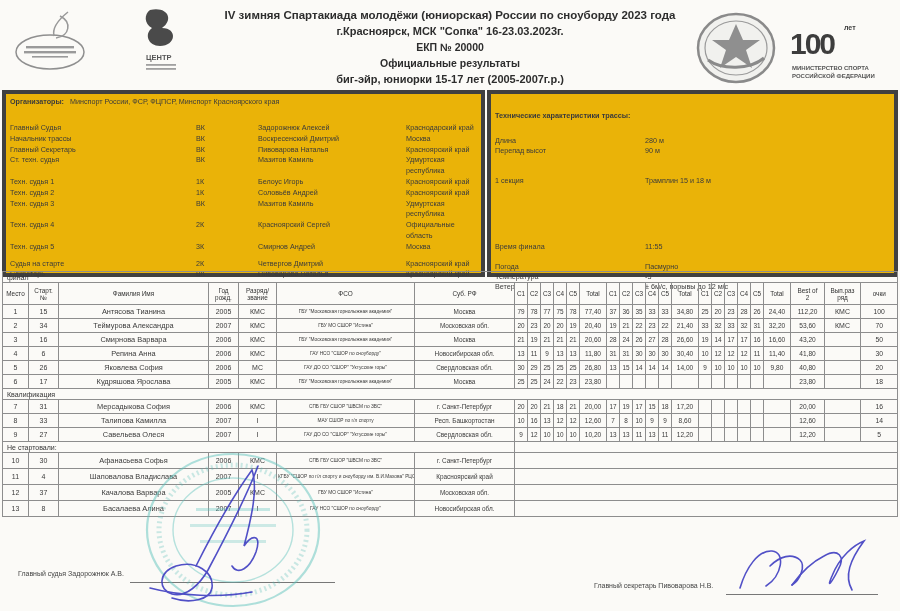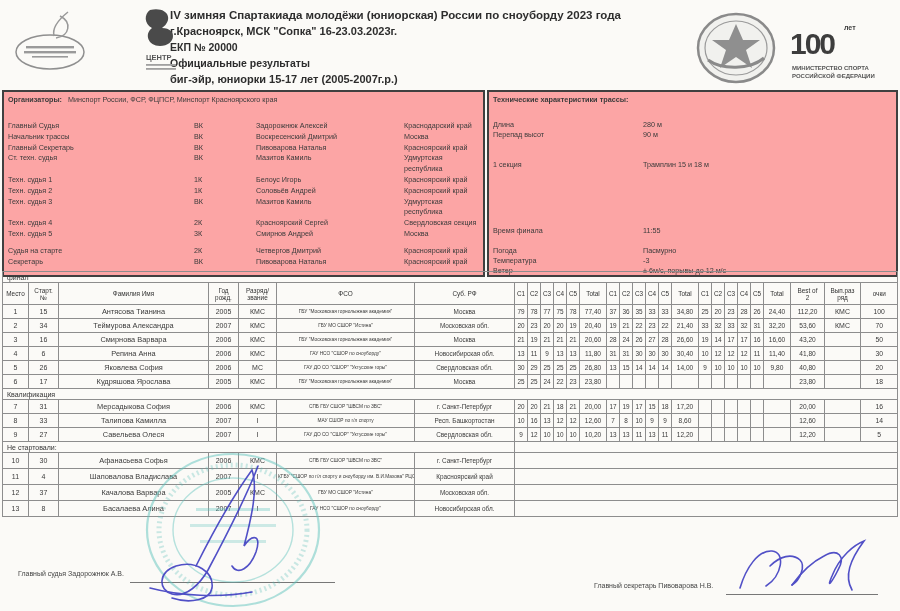"IV зимняя Спартакиада молодёжи" .title { text-align: left -> center }
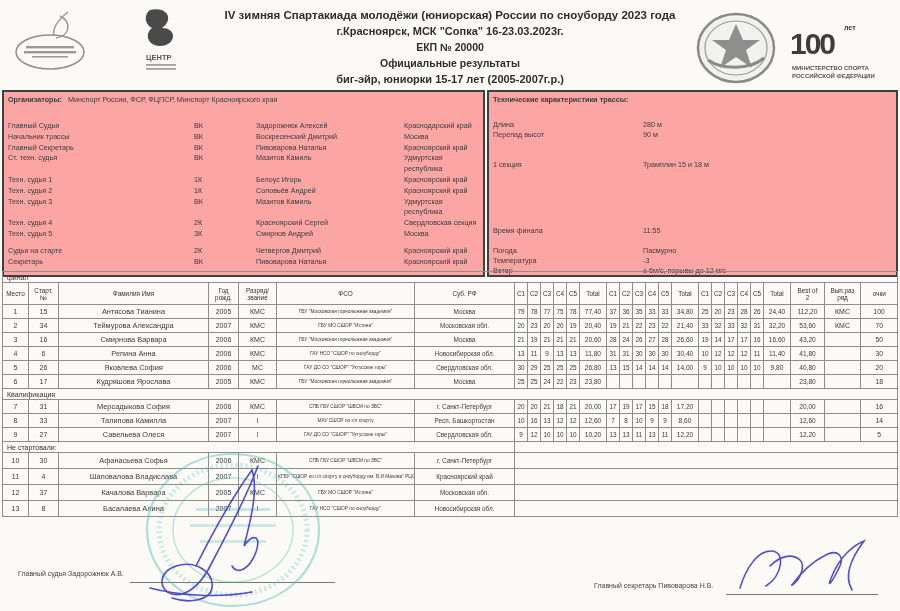"Организаторы: Минспорт России, ФСР," .box { background: #fca5a5 -> #eab308; border: 2px solid #404040 -> 4px solid #404040 }
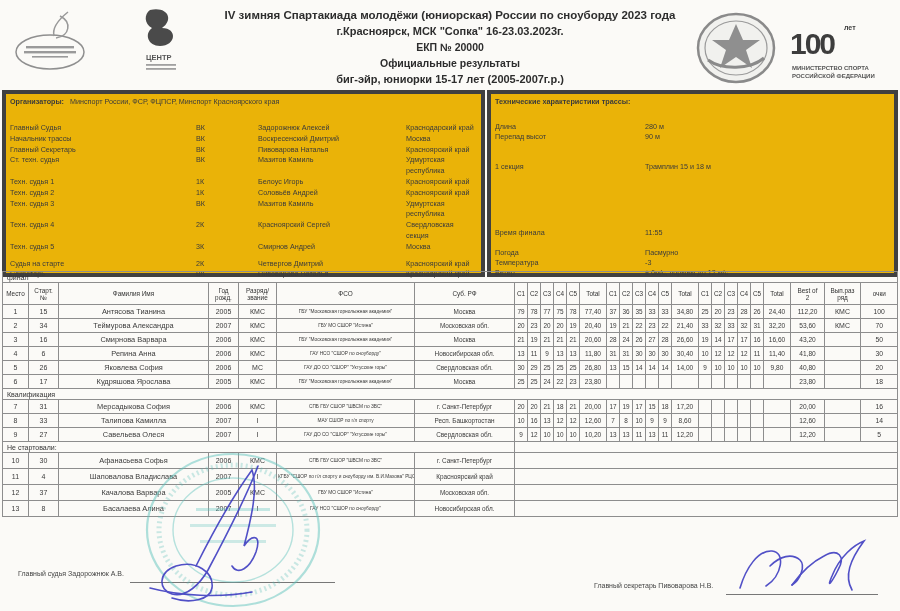"Технические характеристики трассы:" .box-right { padding: 3px 4px -> 17px 4px }
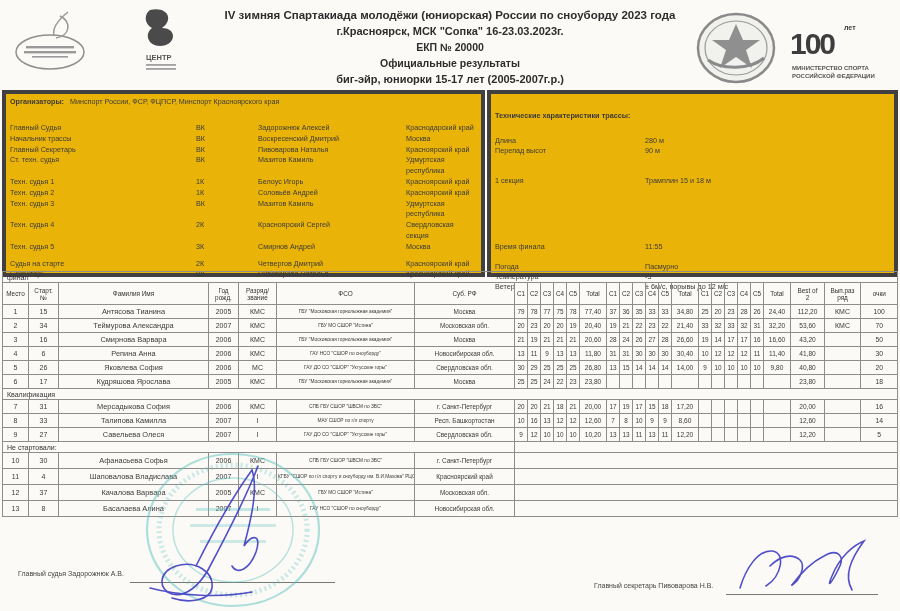"Свердловская секция" span { text: Свердловская секция -> Официальные область }
